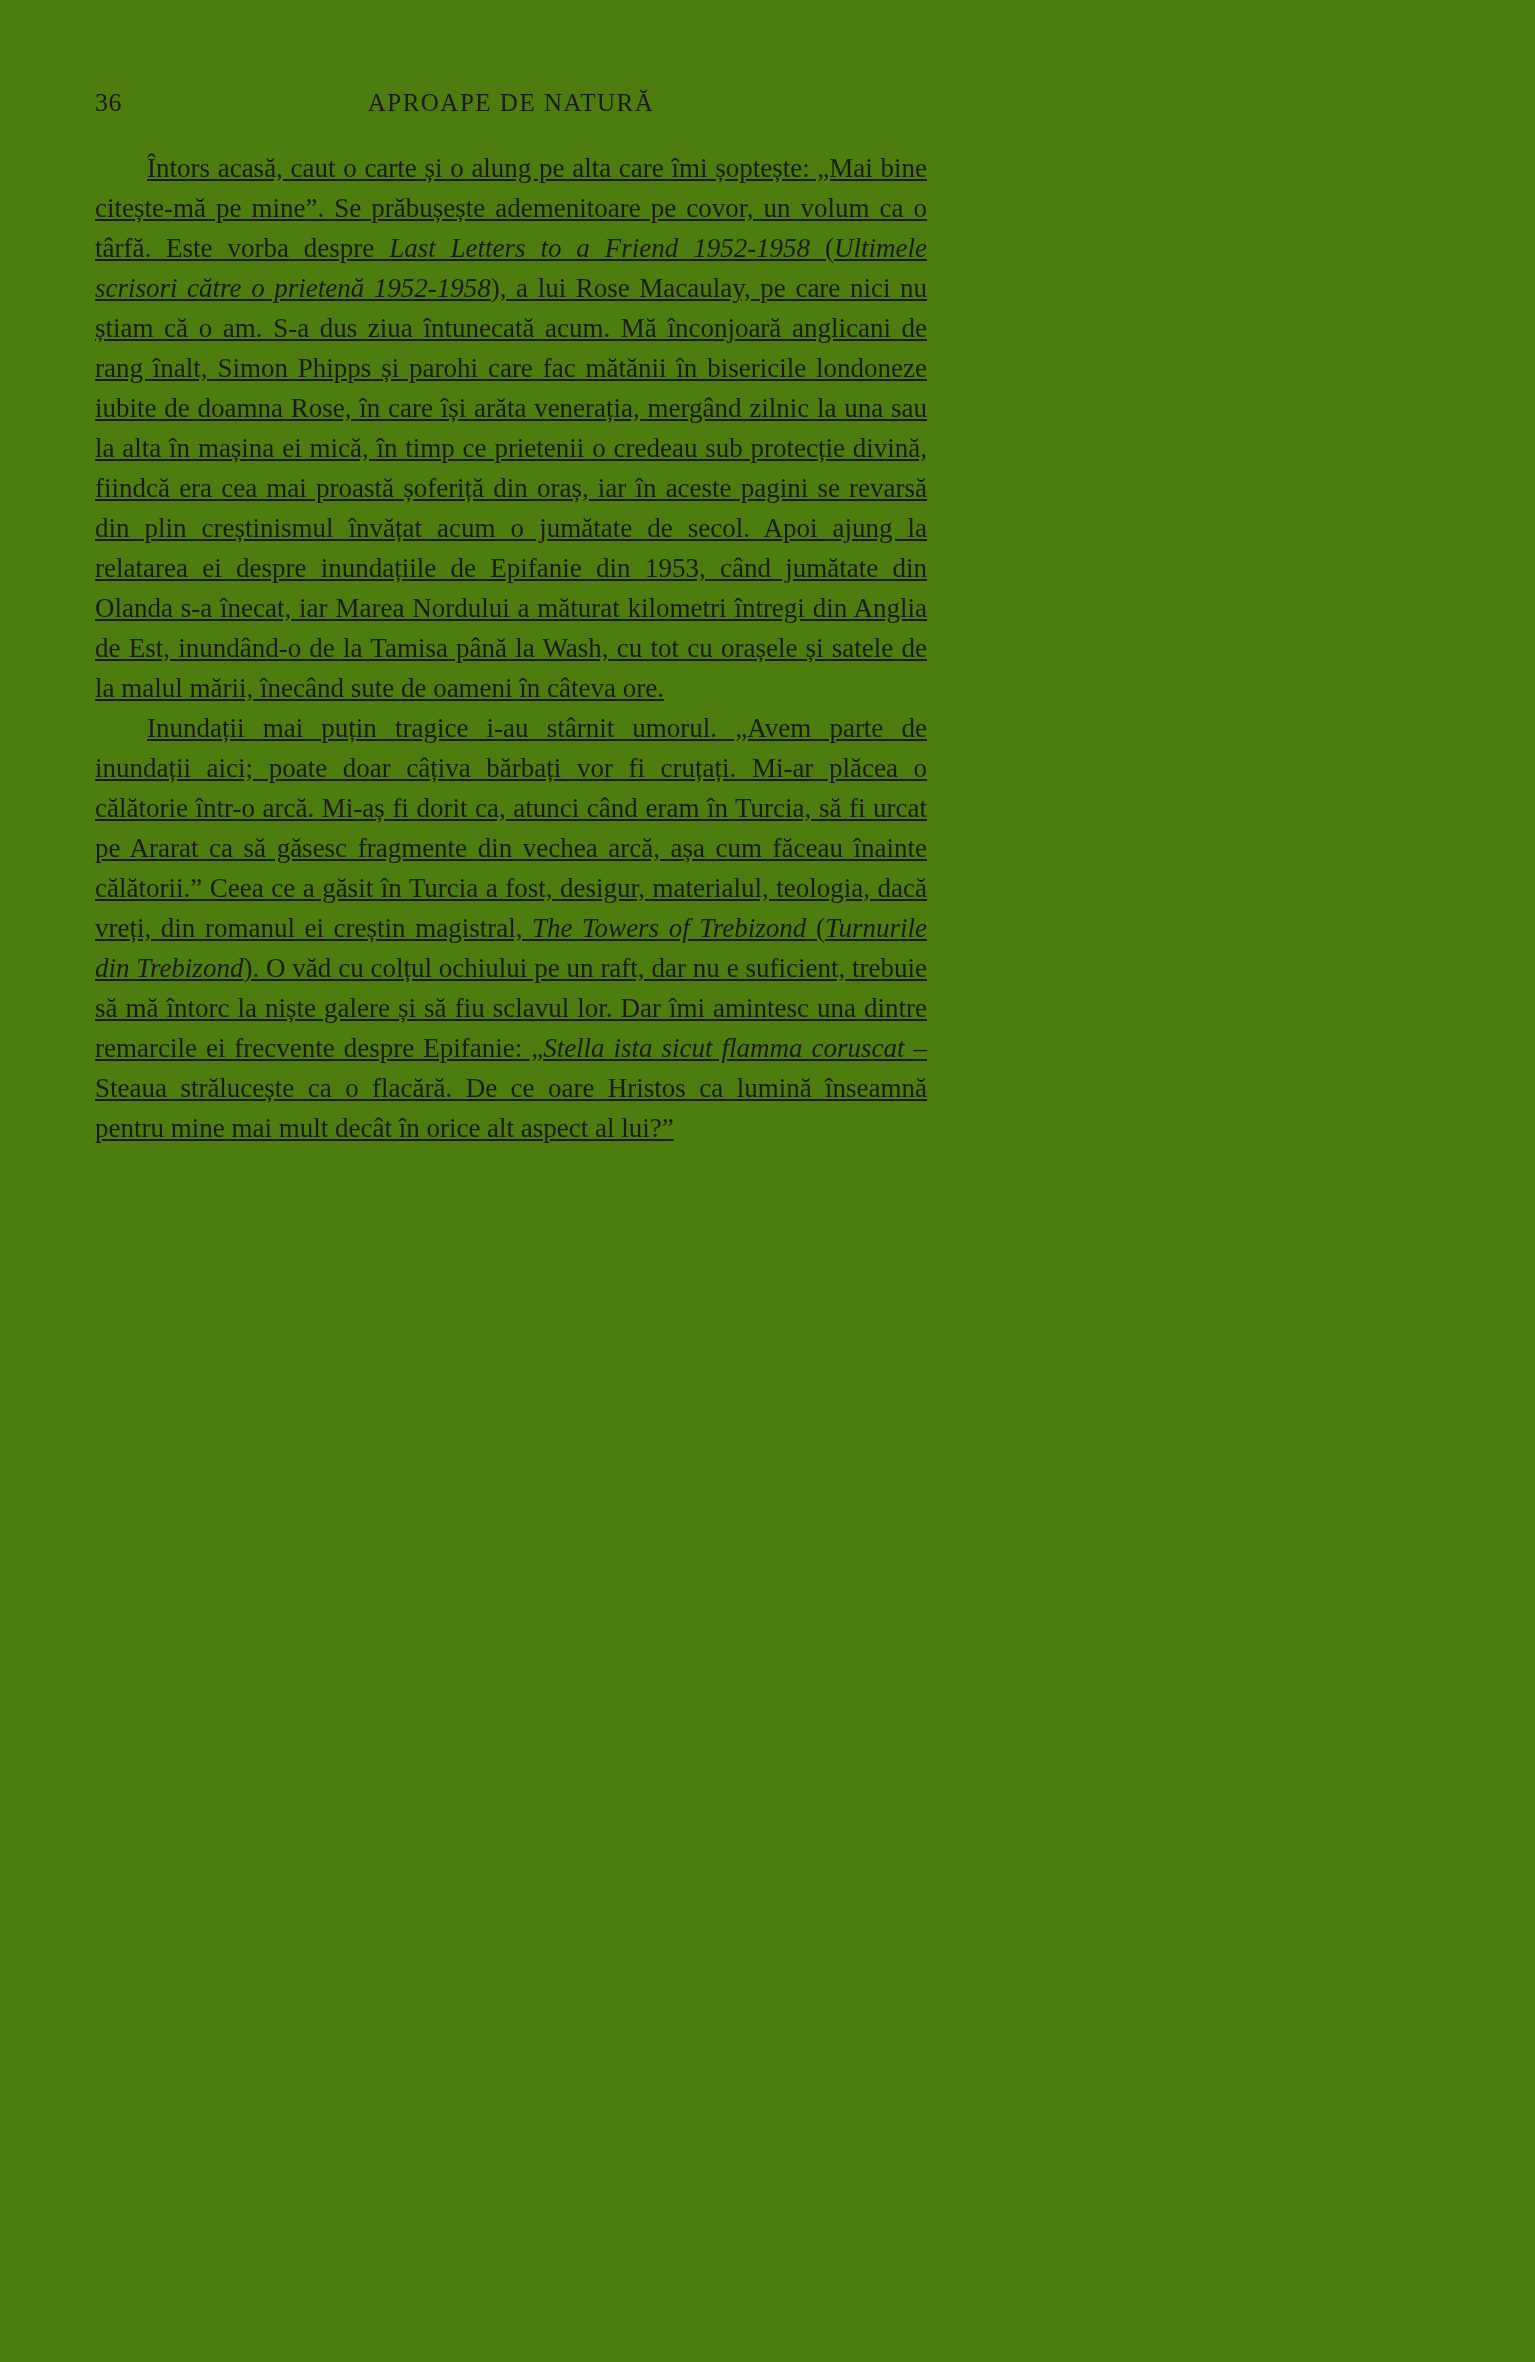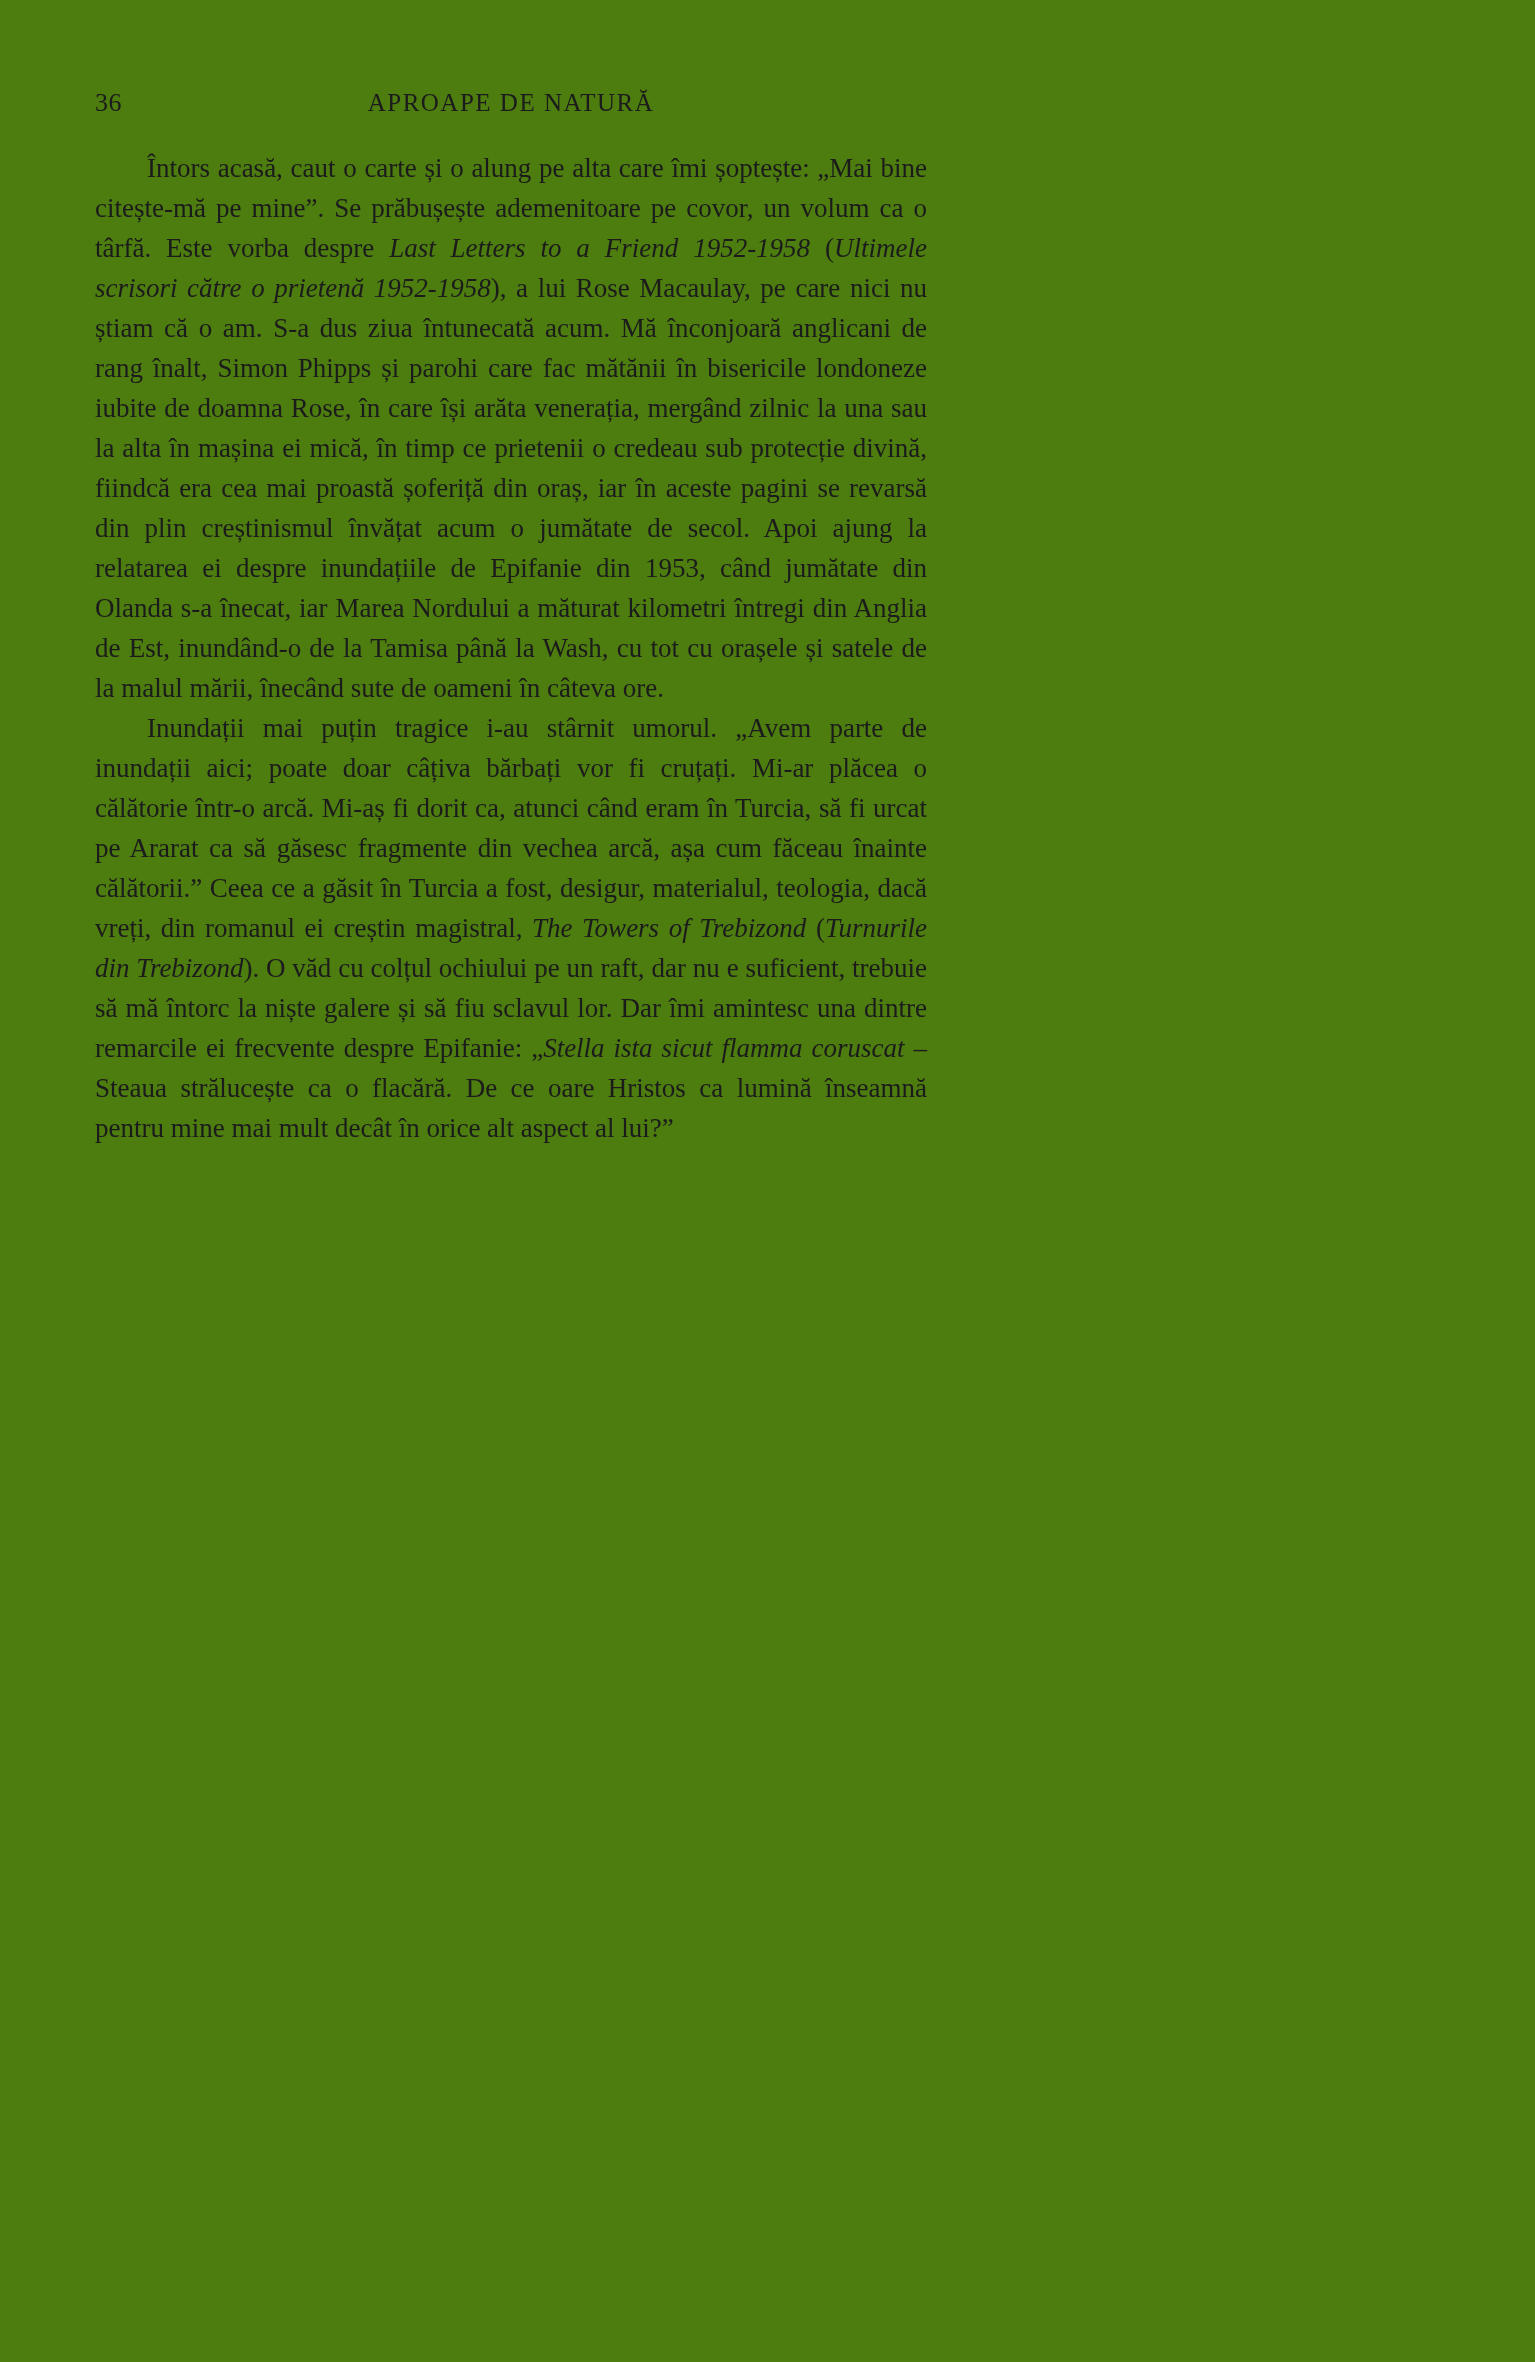"Întors acasă, caut o carte" .text-block { text-decoration: none -> underline }
